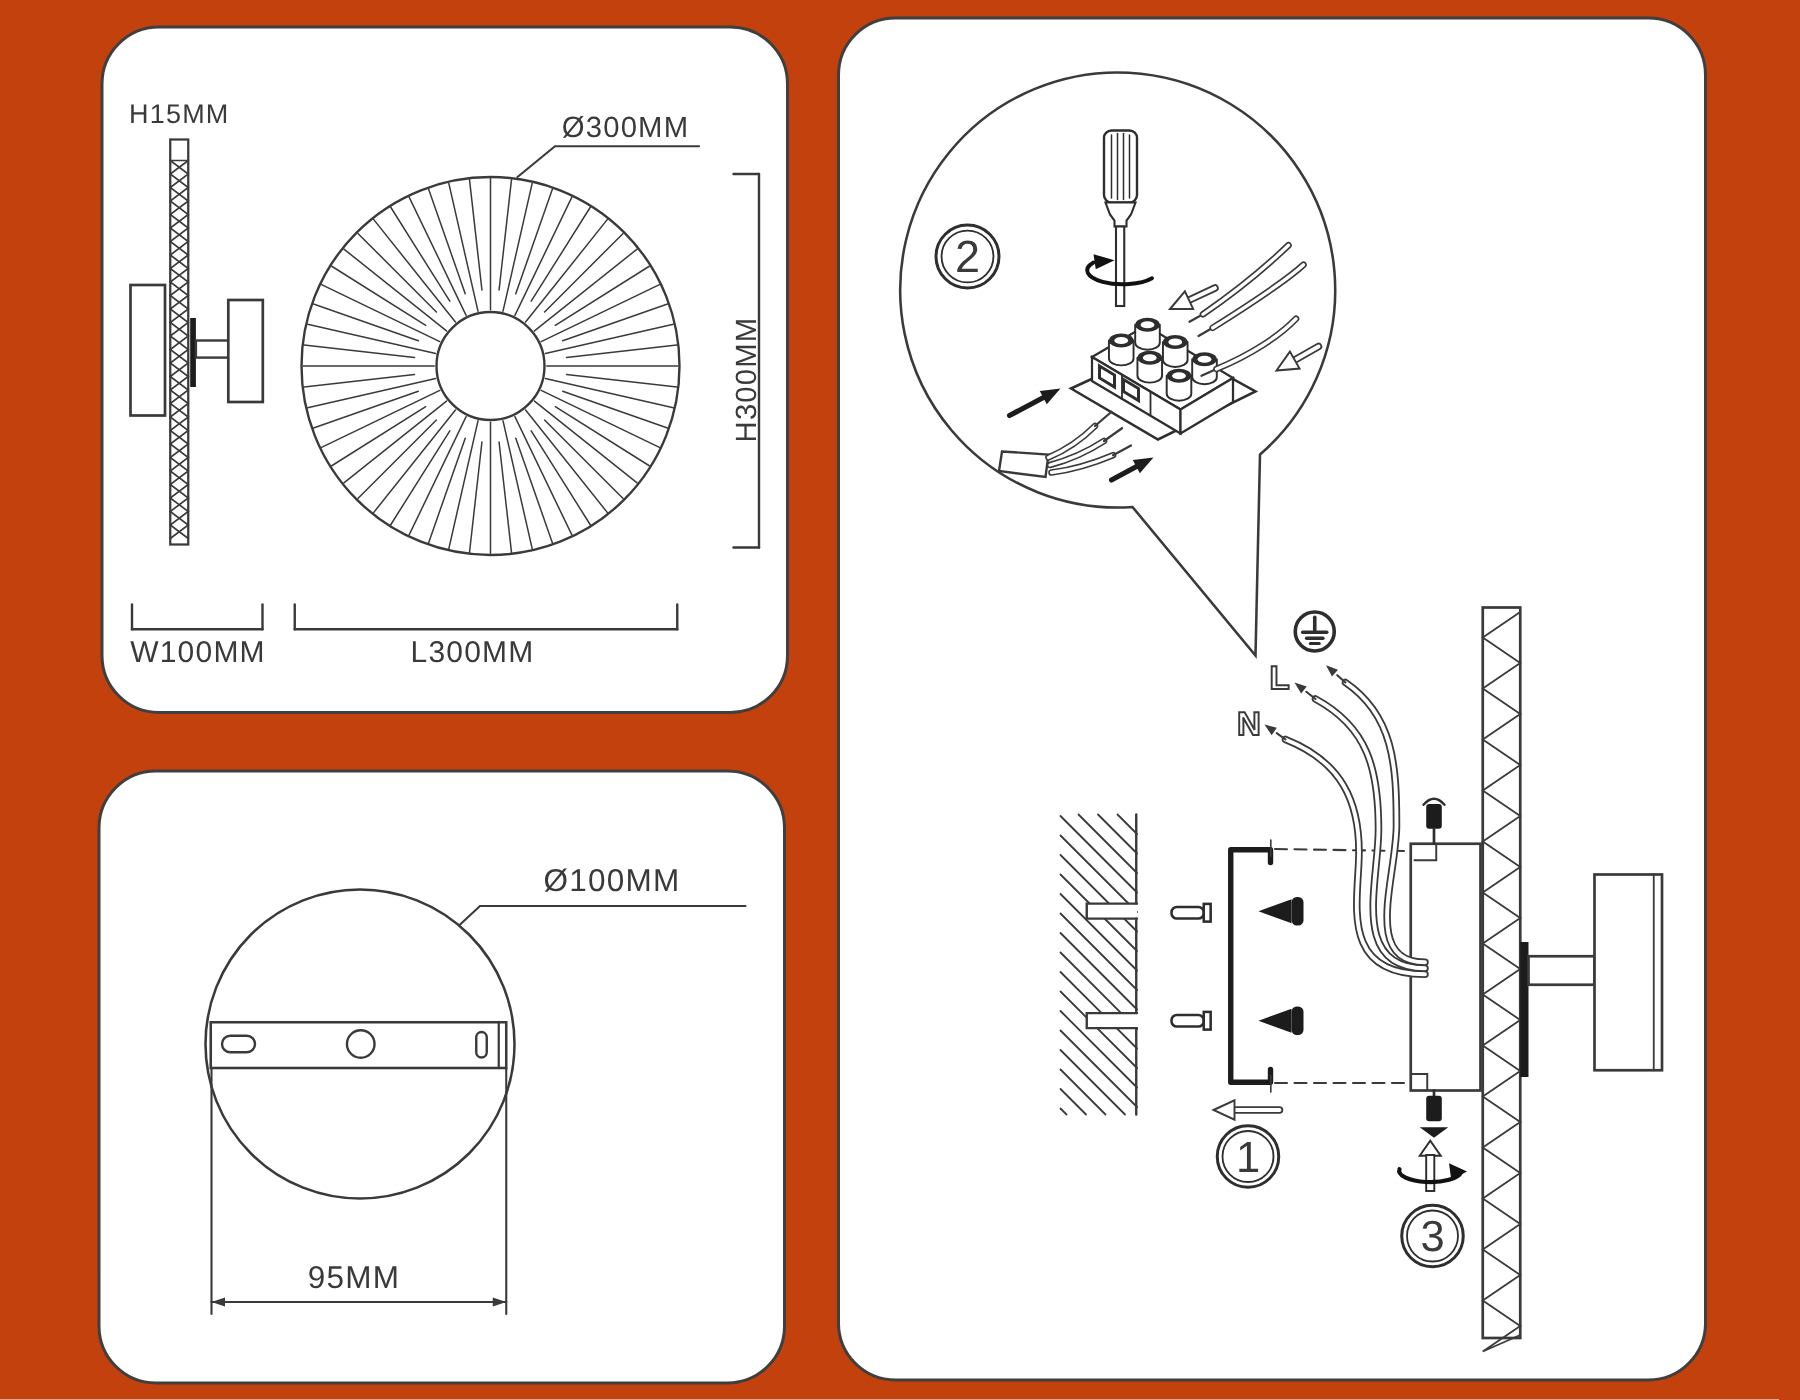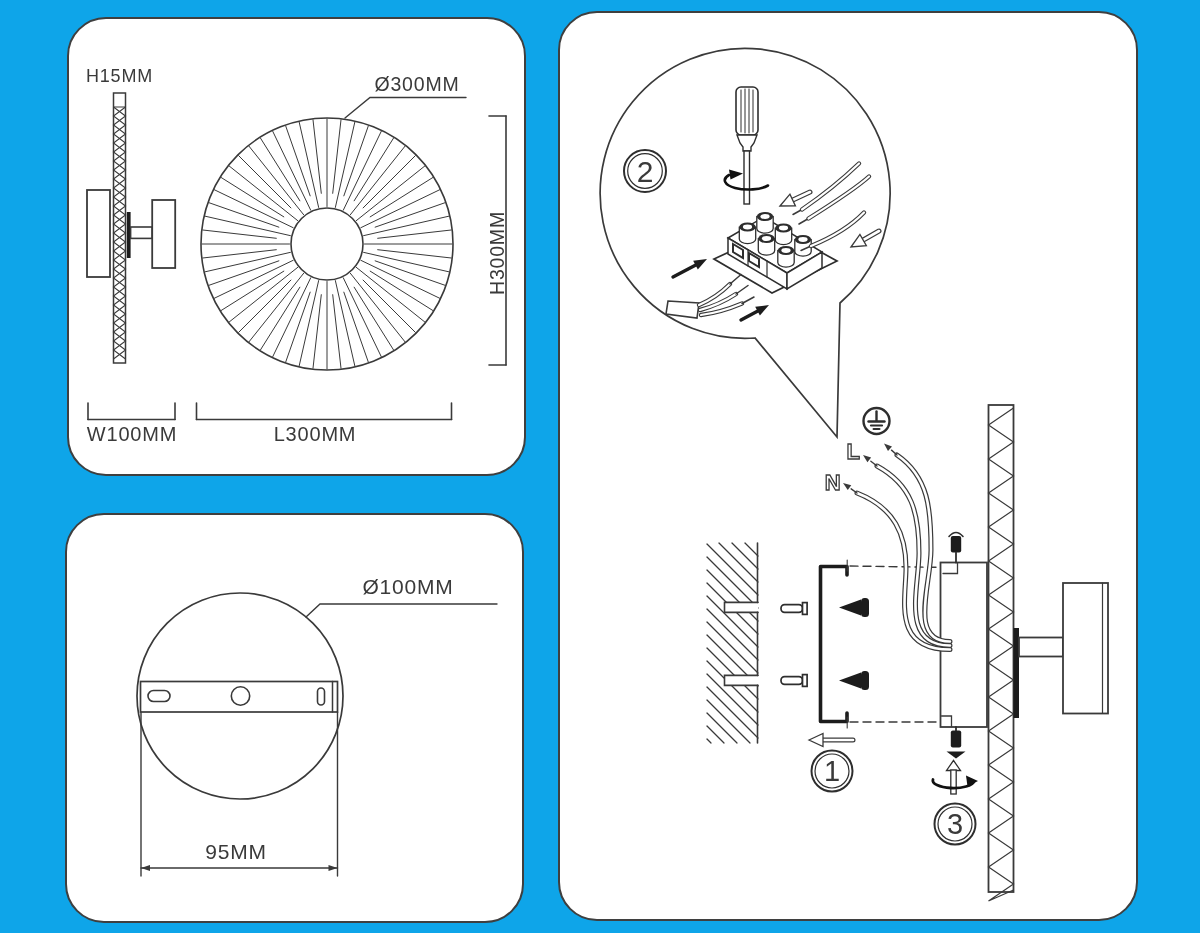"H15MM" .stage { background: #0ea5e9 -> #c2410c }
